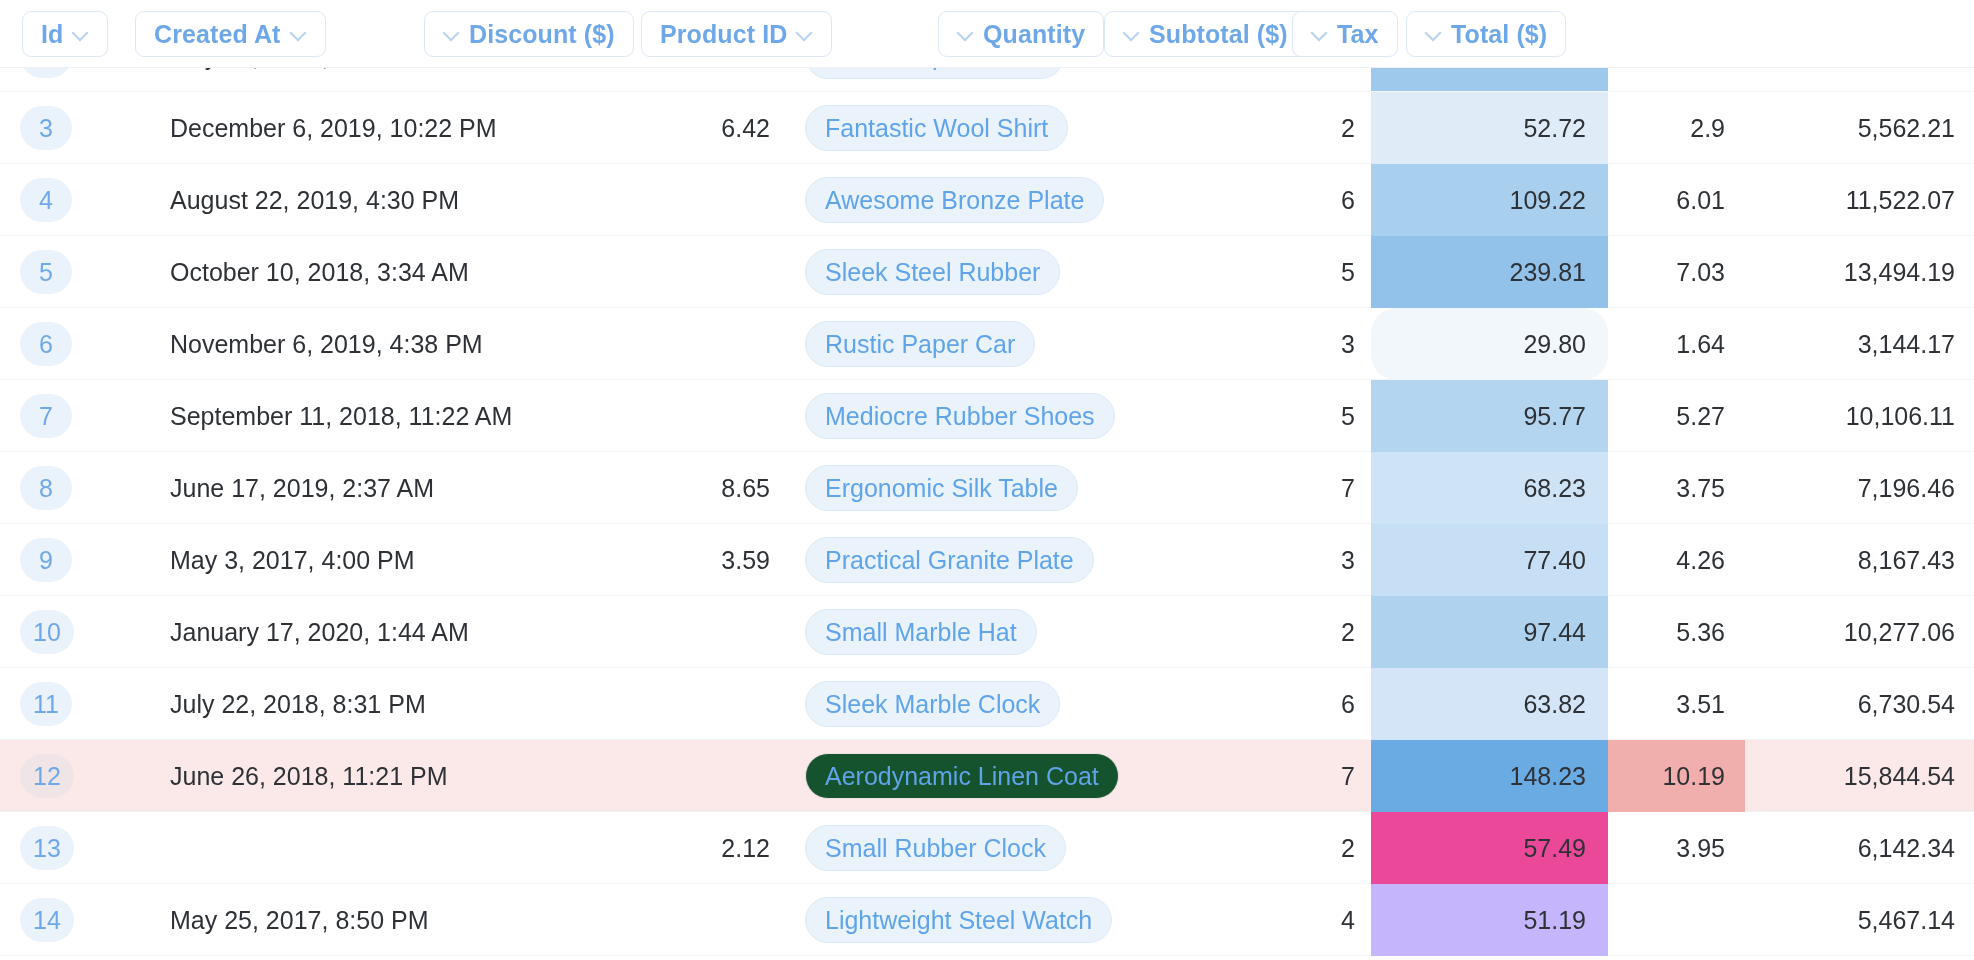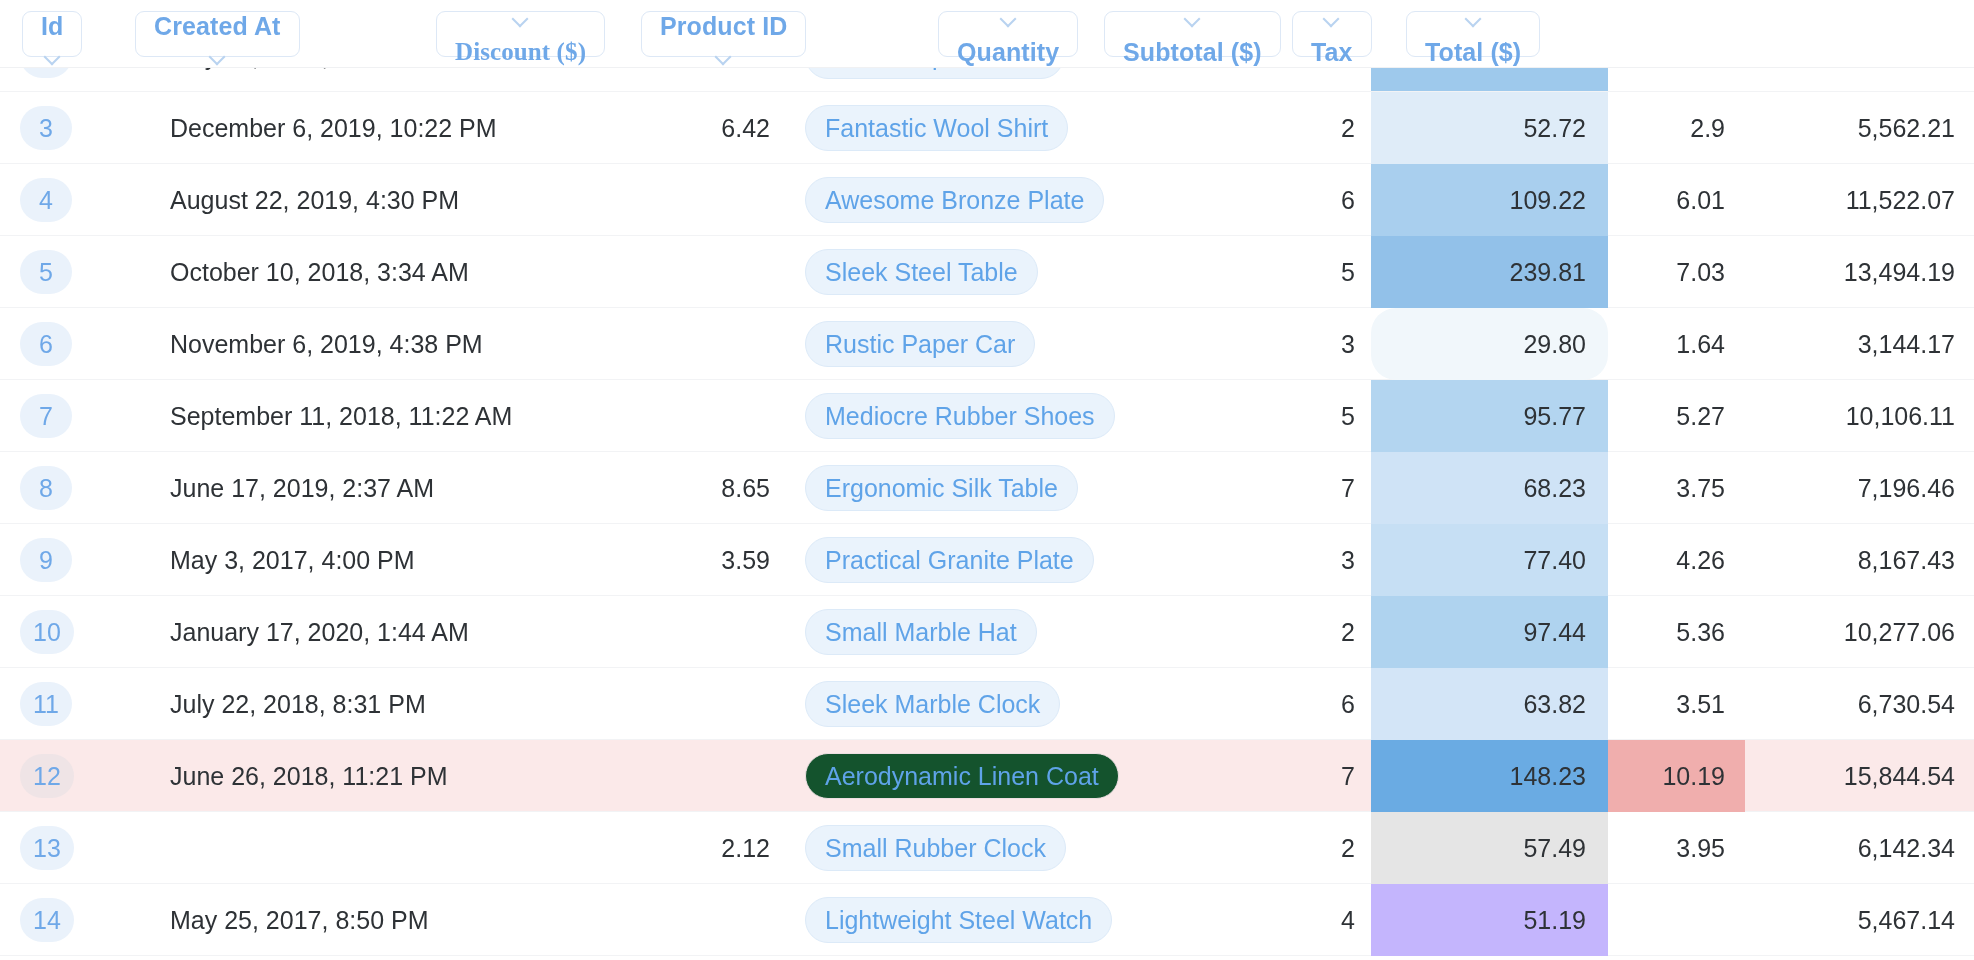"Id" .header-pill { flex-direction: column -> none }
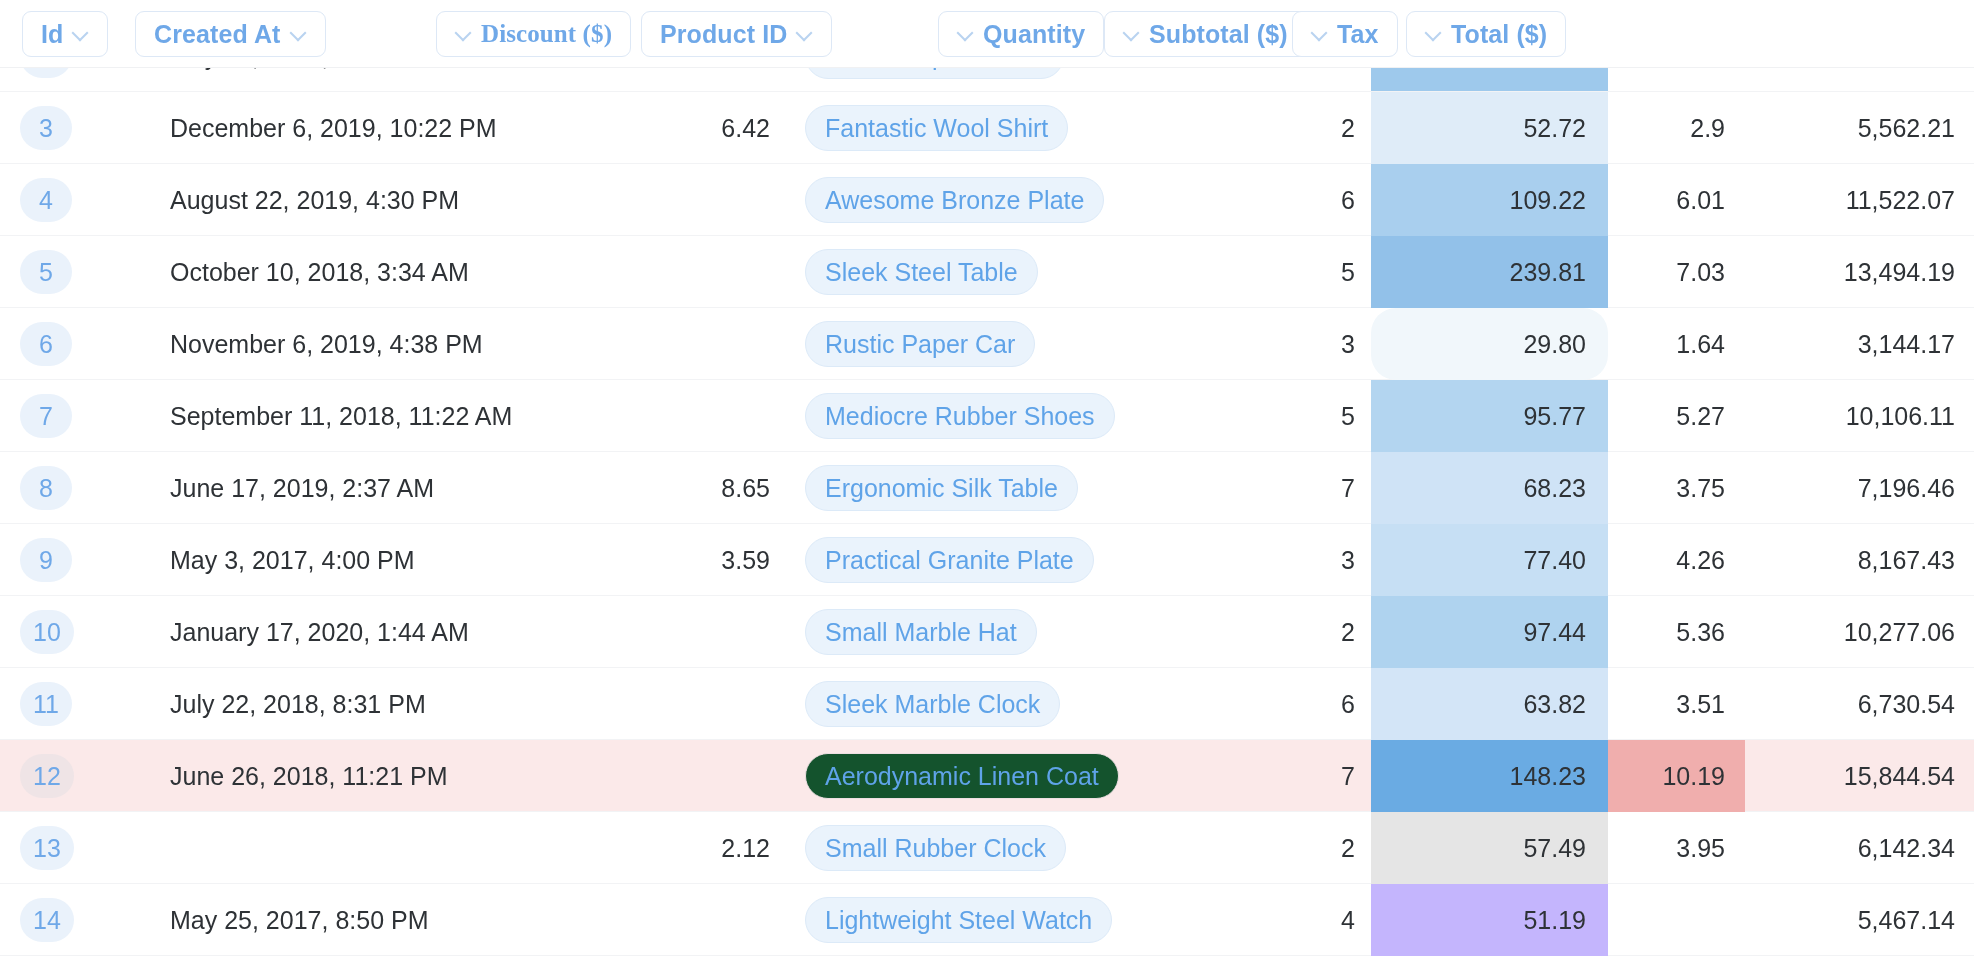"Discount ($)" div.header-cell { font-family: Liberation Serif, serif -> none; left: 436px -> 424px }
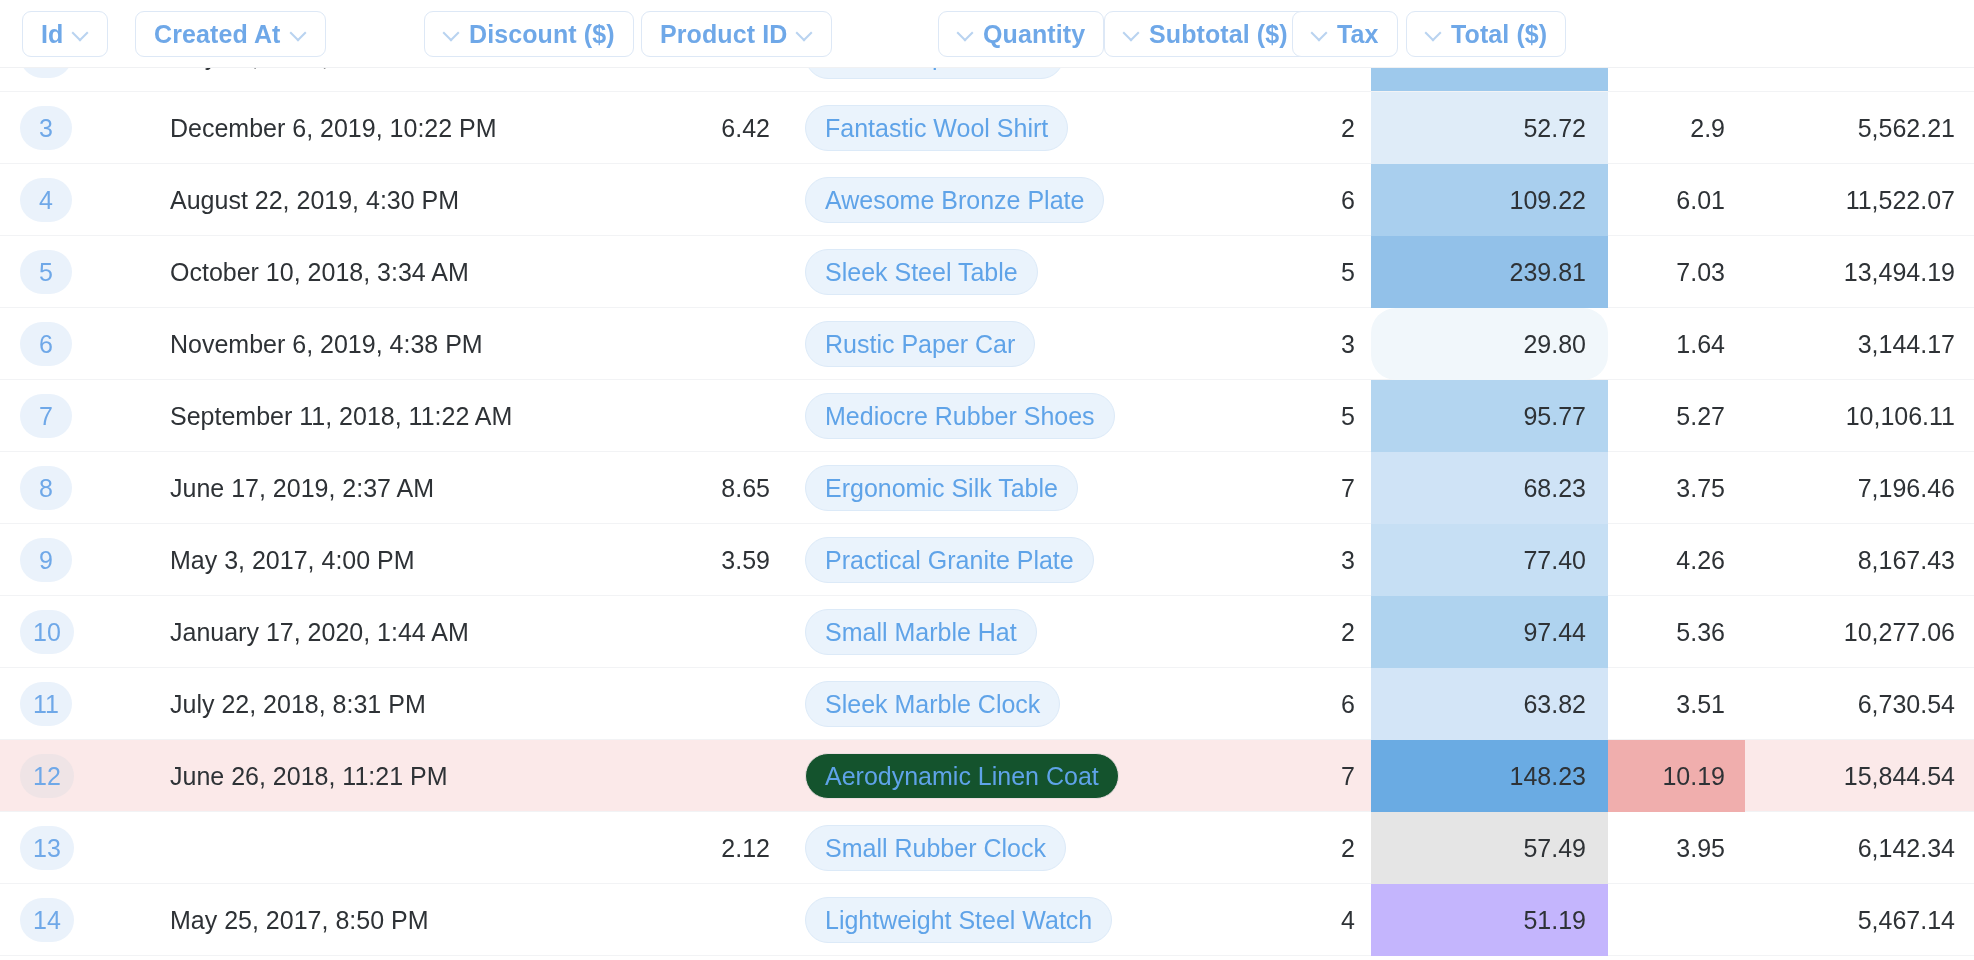"Sleek Steel Table" span.product-pill { text: Table -> Rubber }
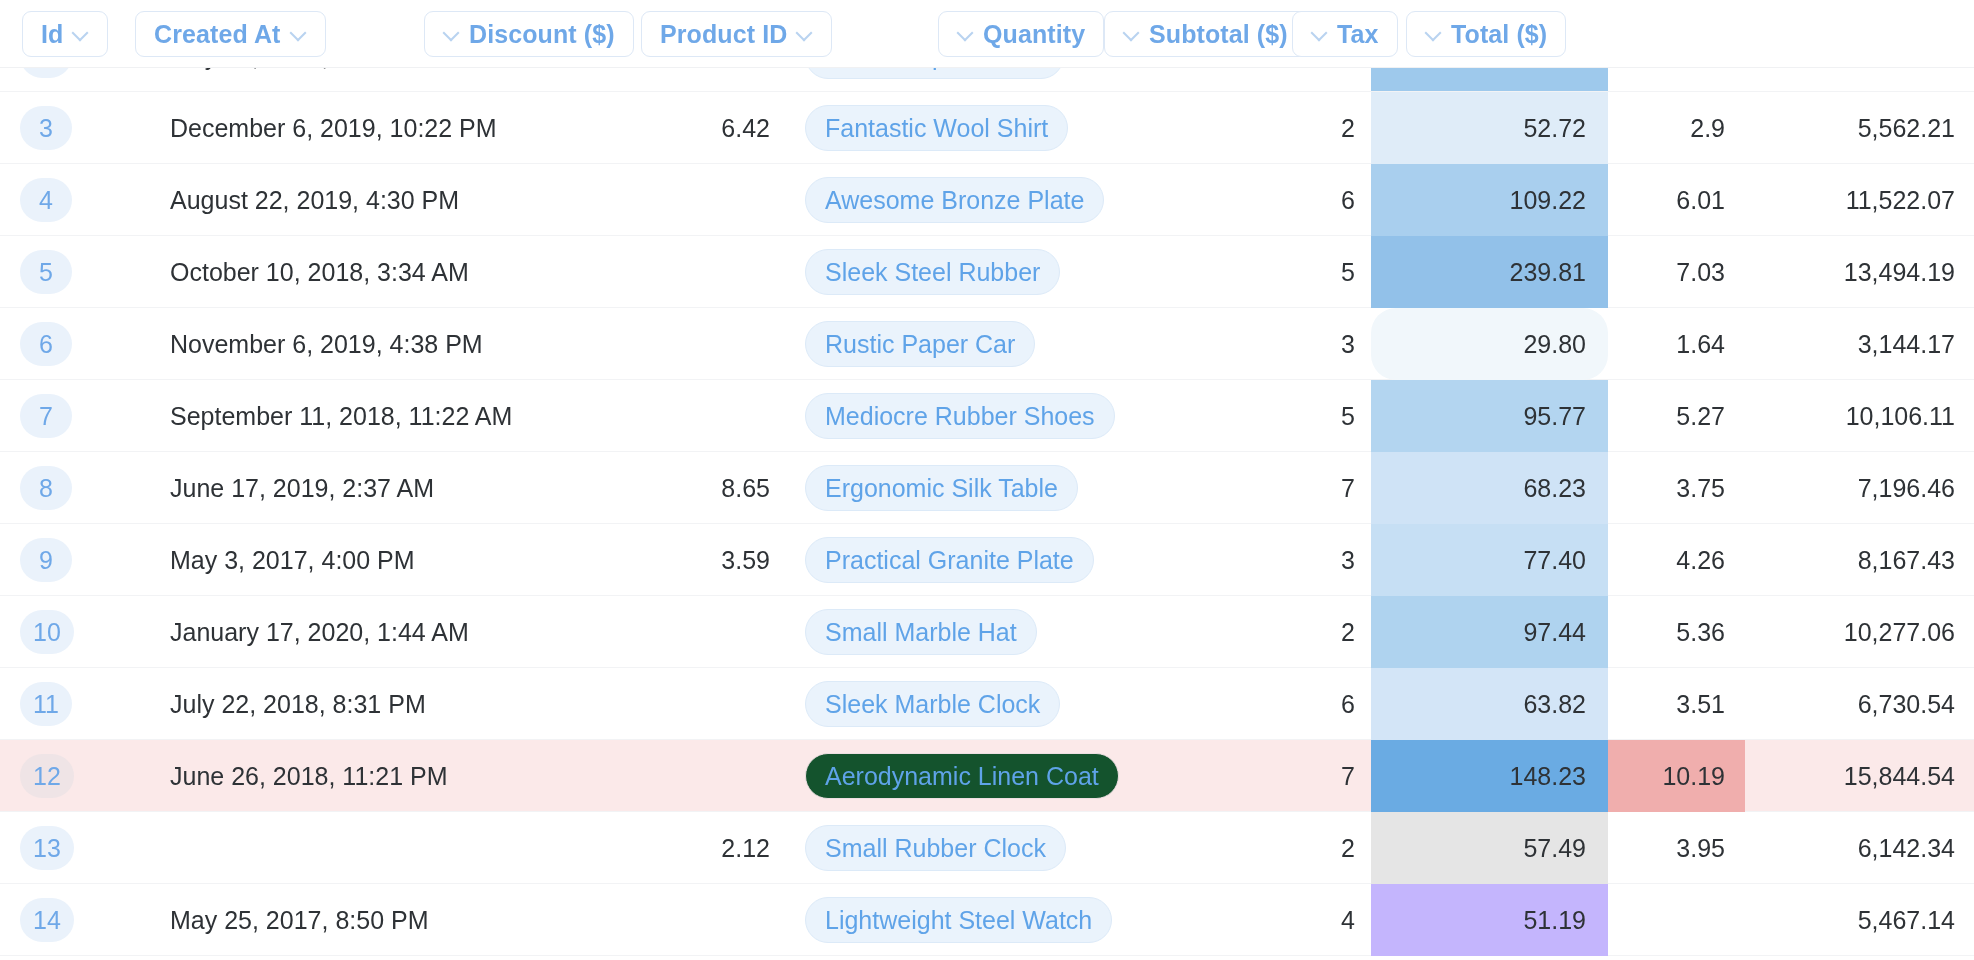"57.49" div.cell { background: #e5e5e5 -> #ec4899 }
